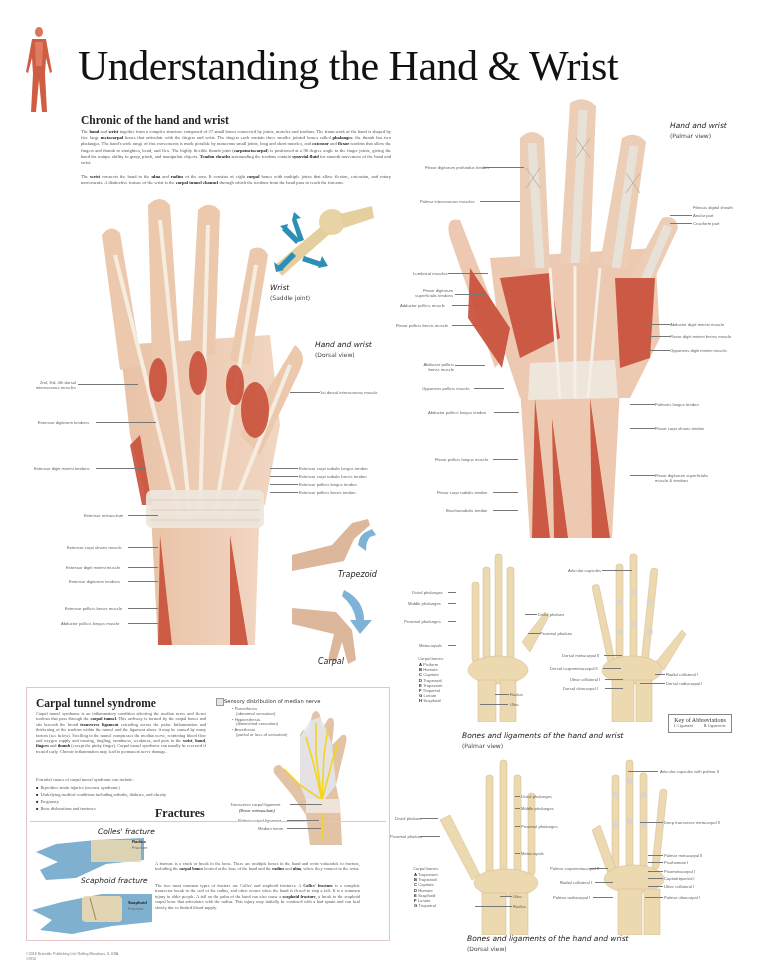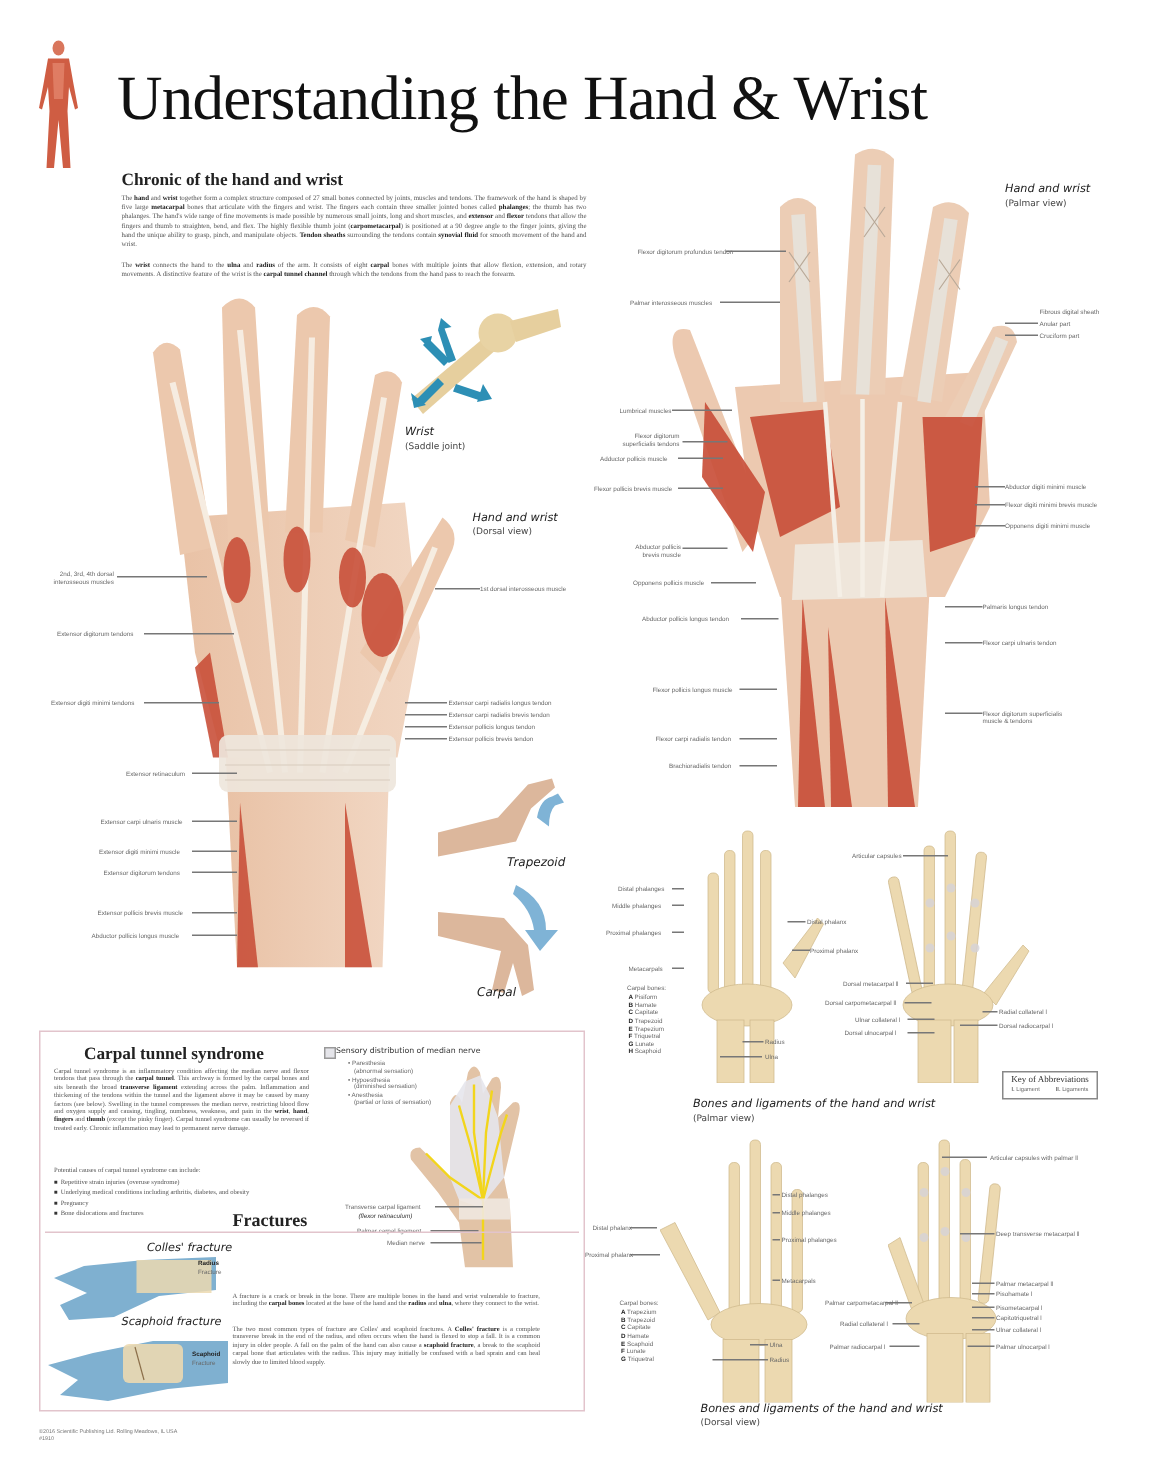"Carpal tunnel syndrome" div.abs { margin-left: 20px -> none }
